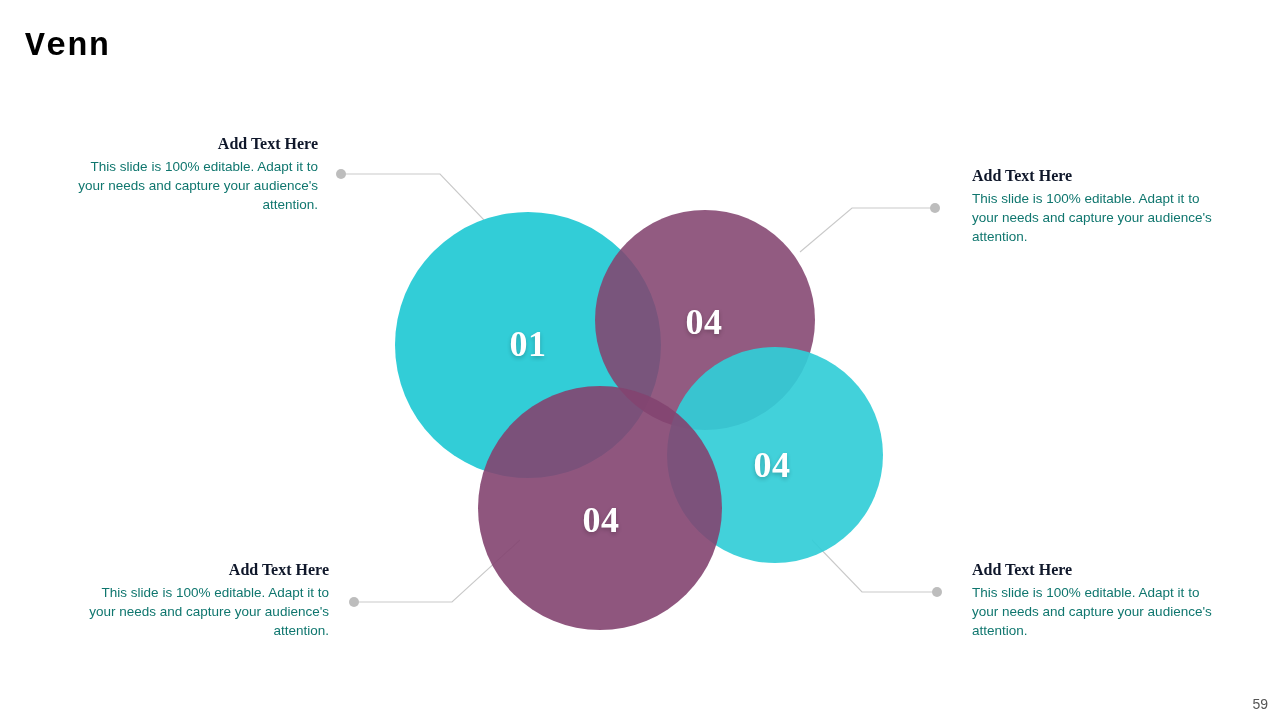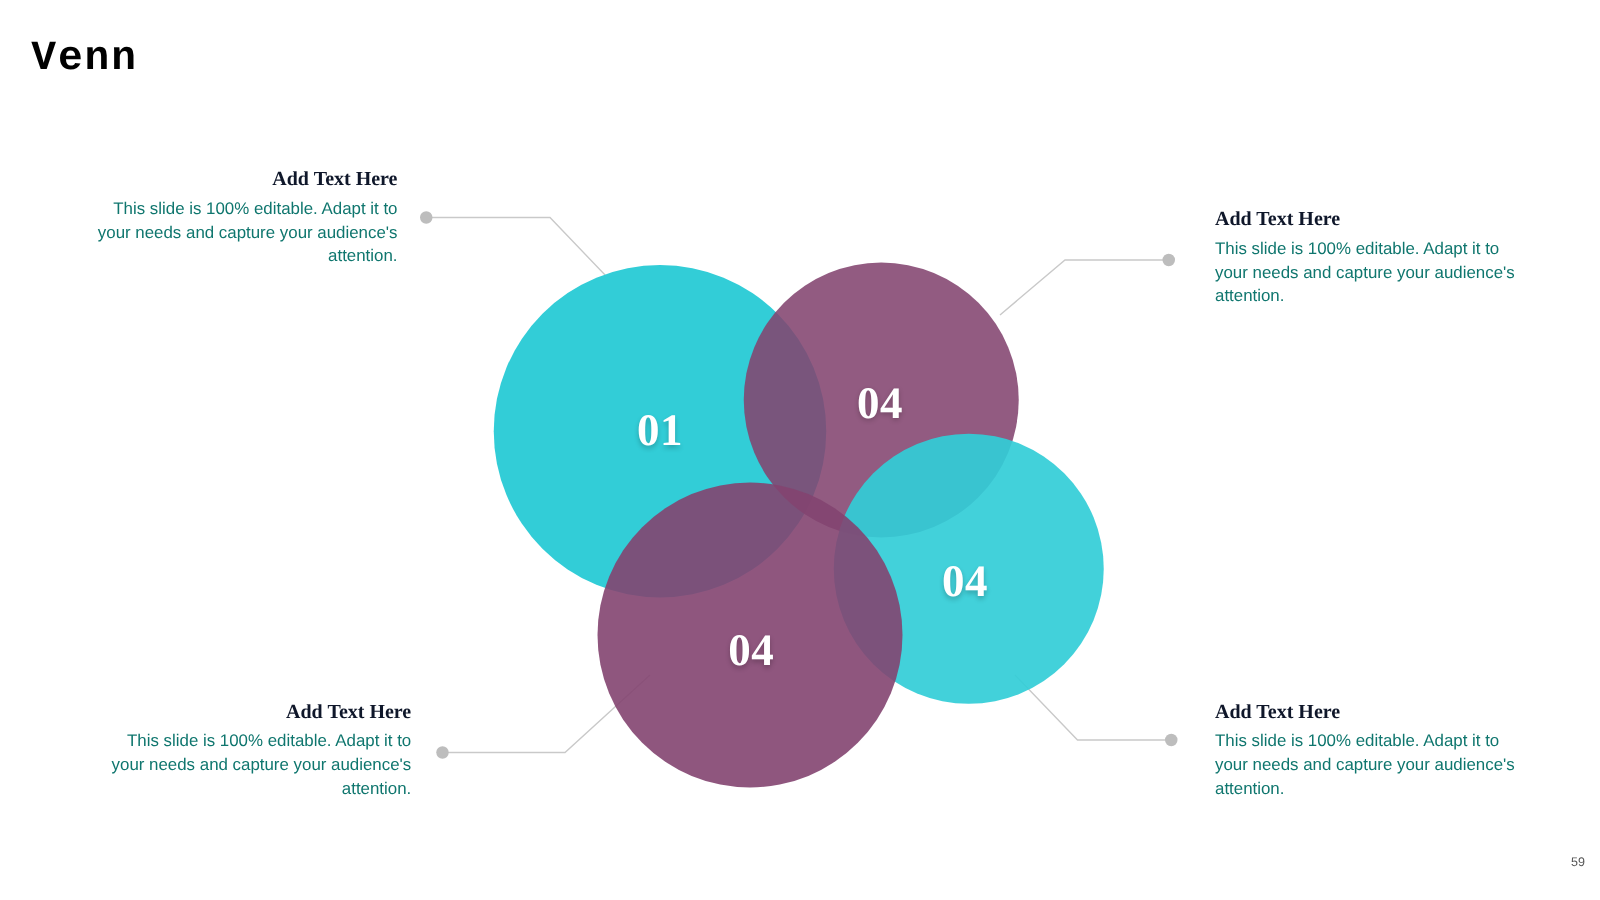"59" .page-number { bottom: 24px -> 8px; font-size: 10px -> 14px }
